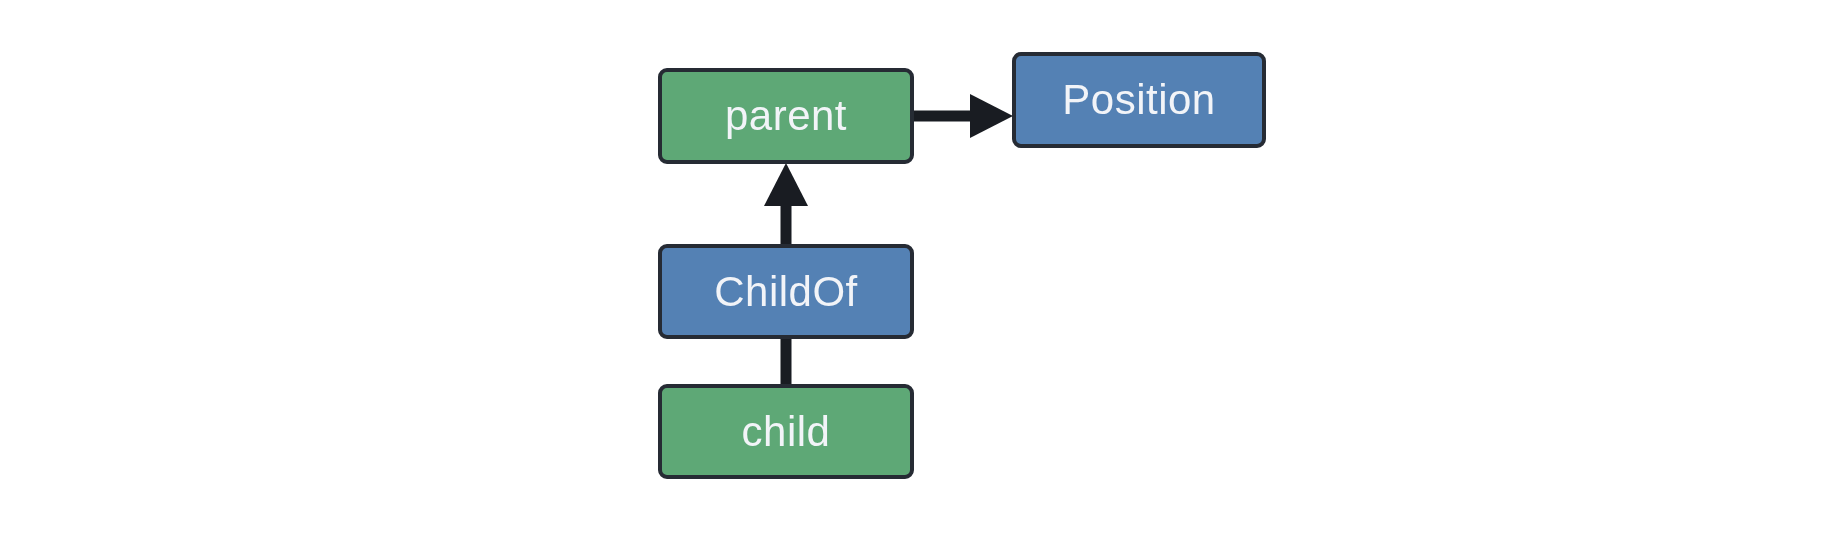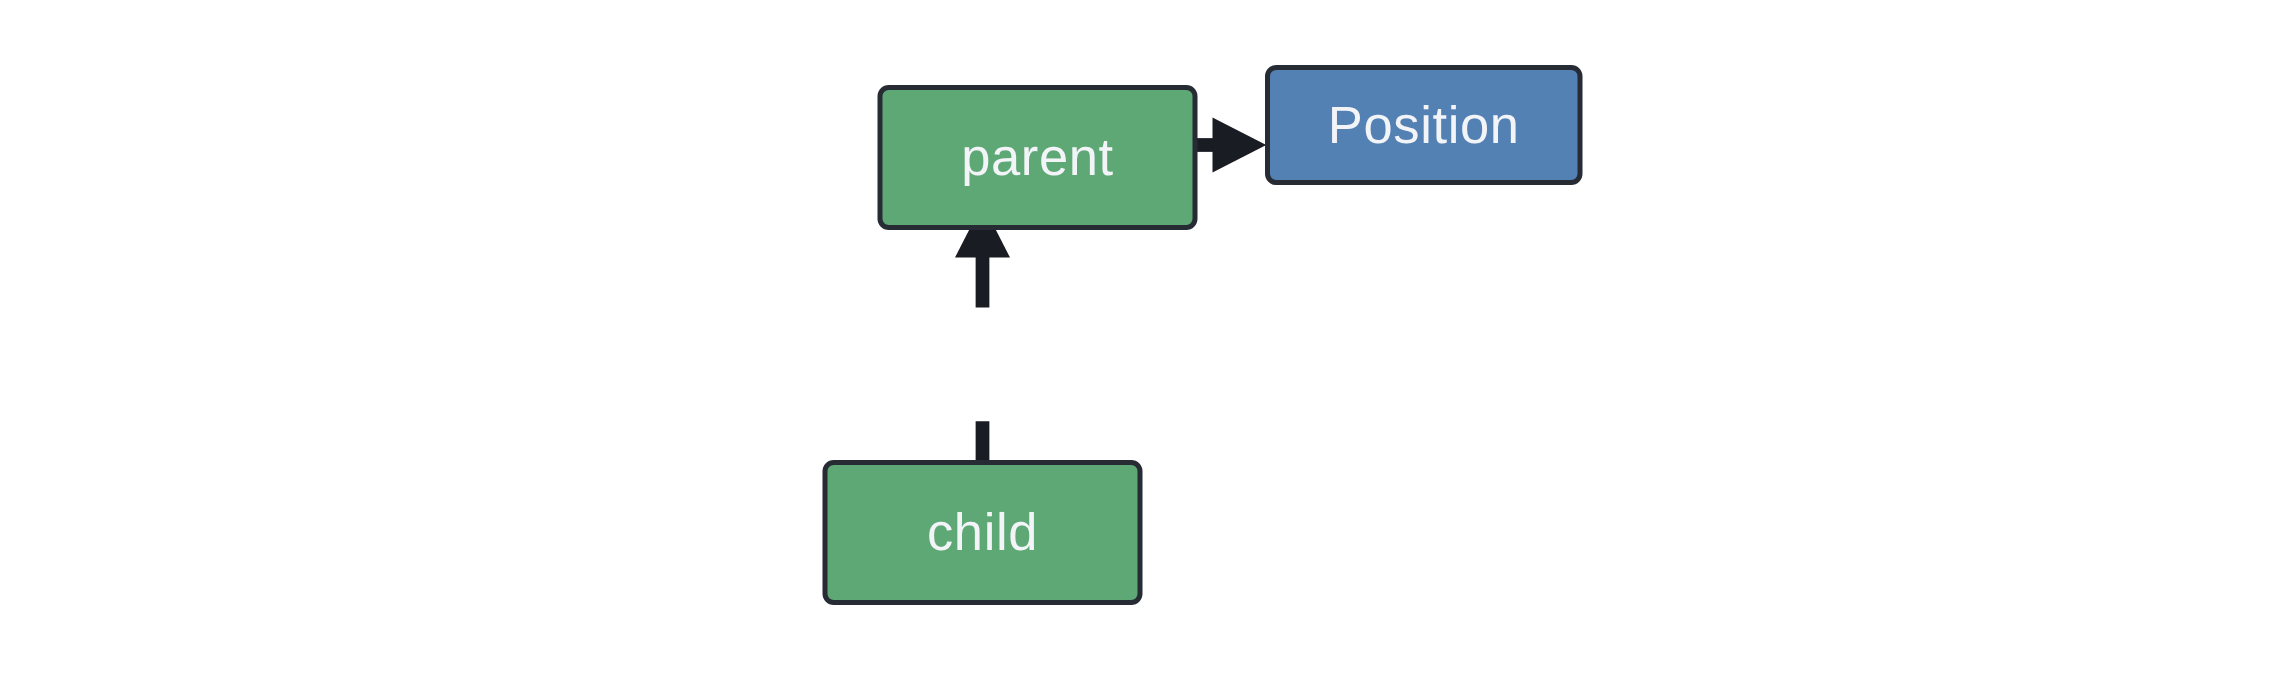"parent" .node-parent { height: 116px -> 96px; margin-left: 44px -> none }
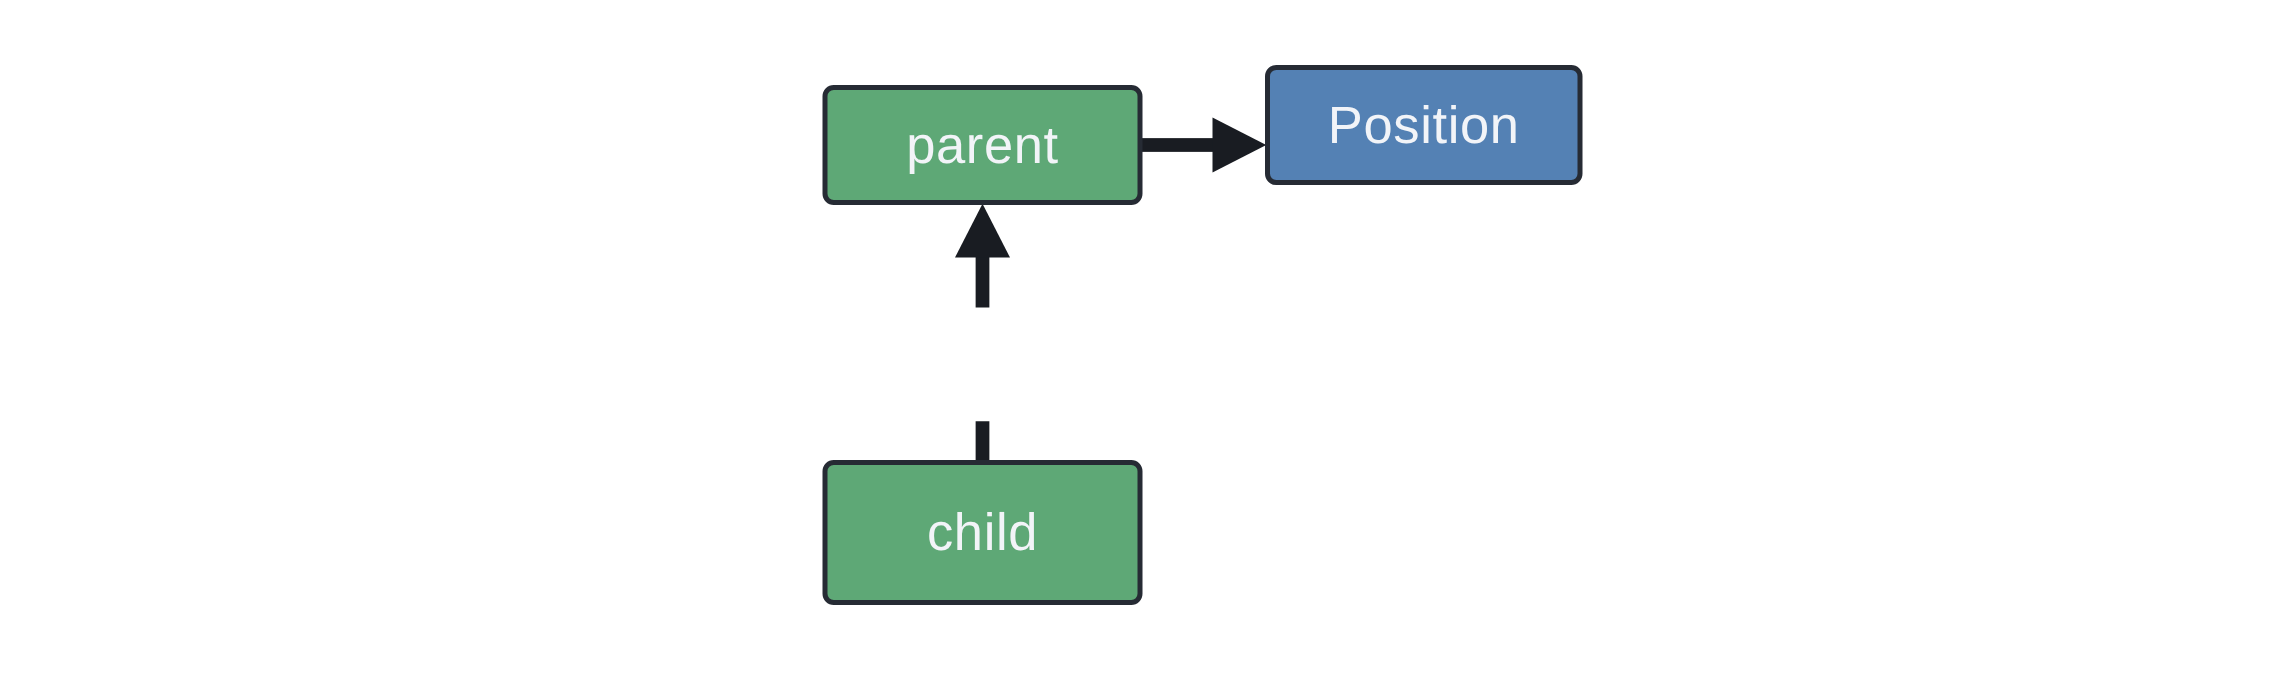"ChildOf" div.node { html: none -> <div> <span>ChildOf</span> </div> }
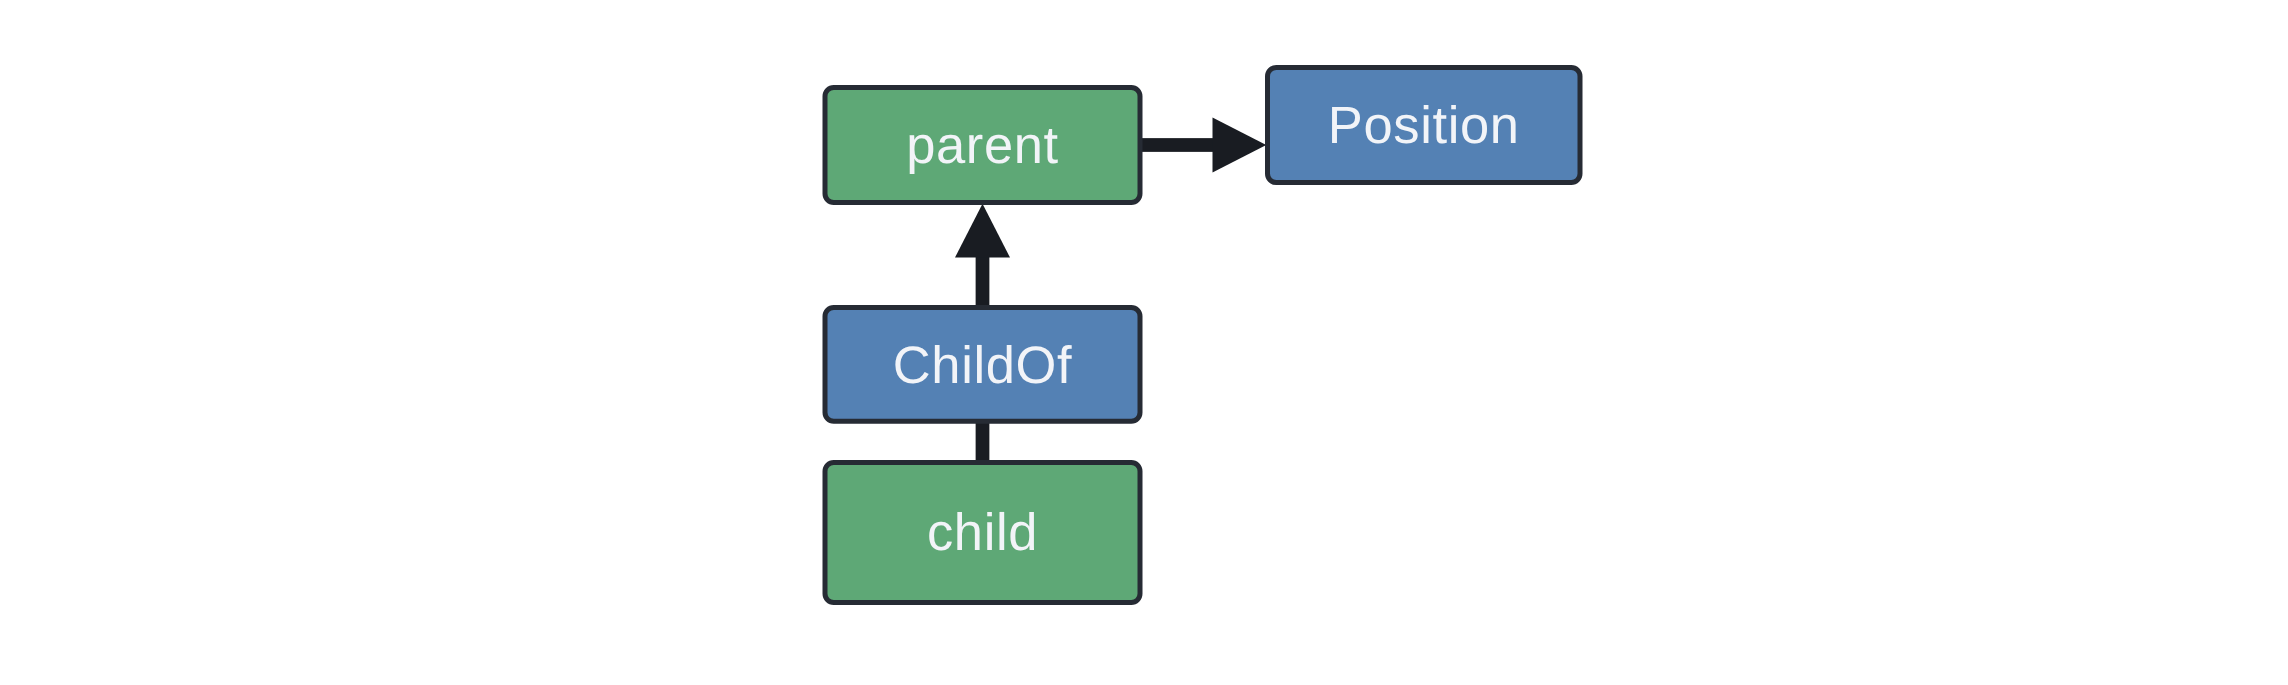"child" .node-child { height: 116px -> 95px; top: 368px -> 384px }
